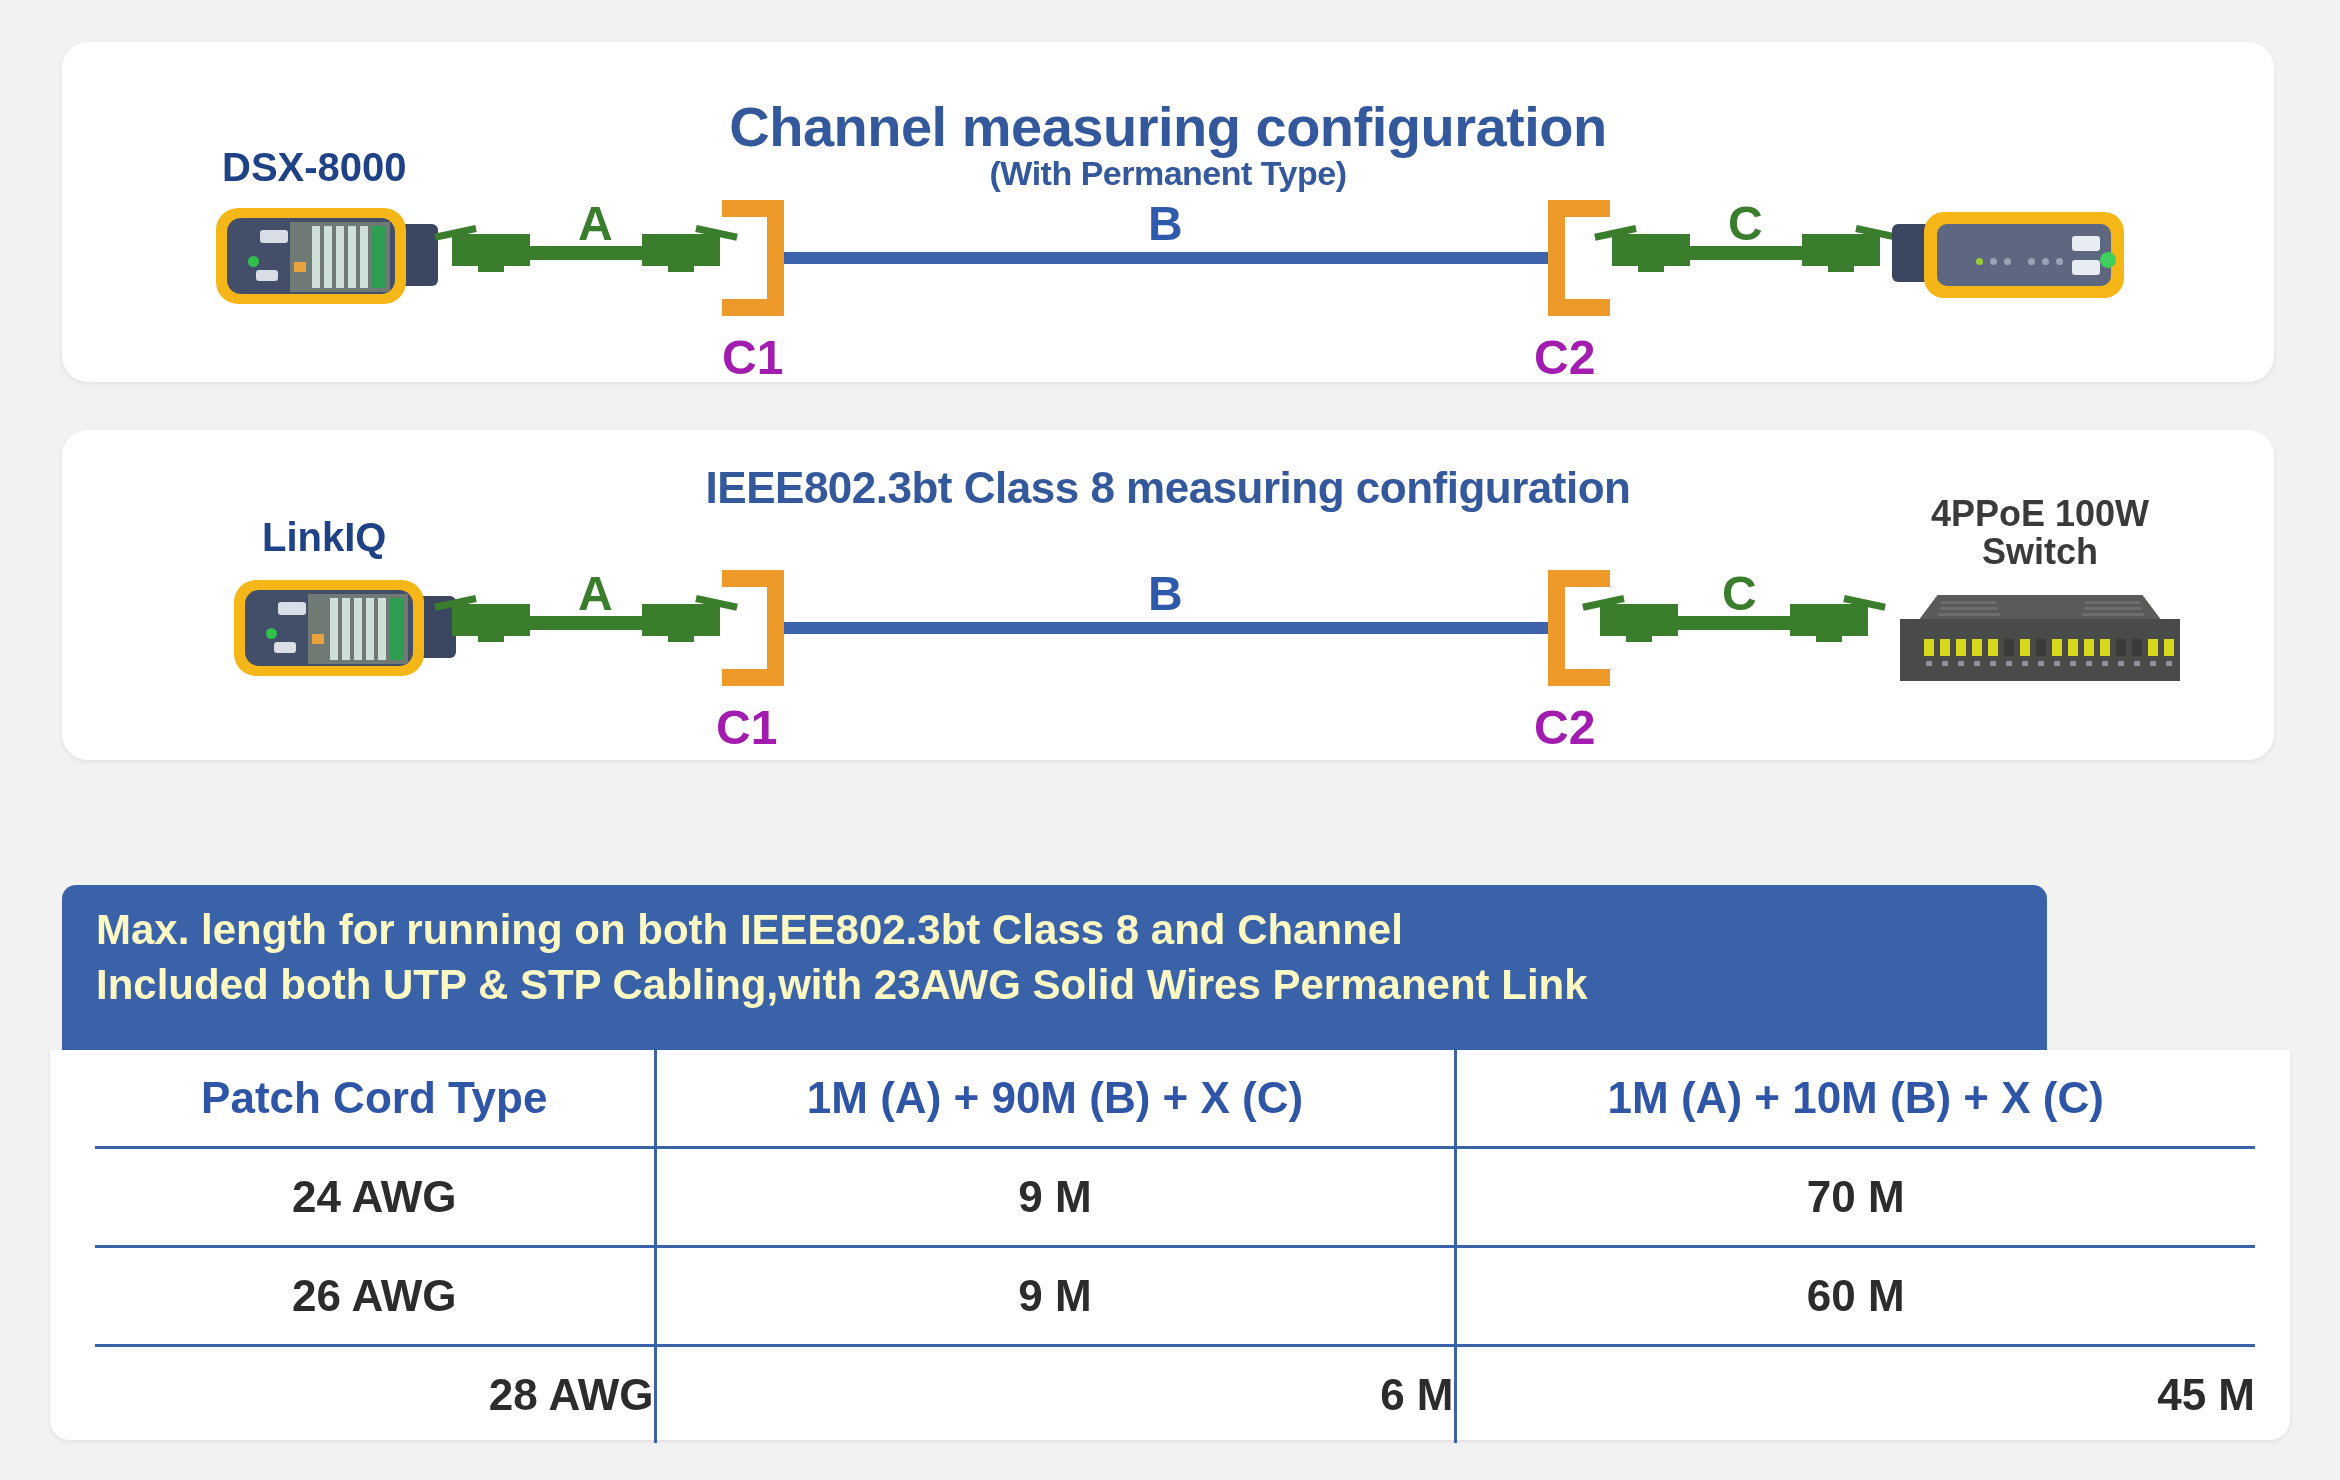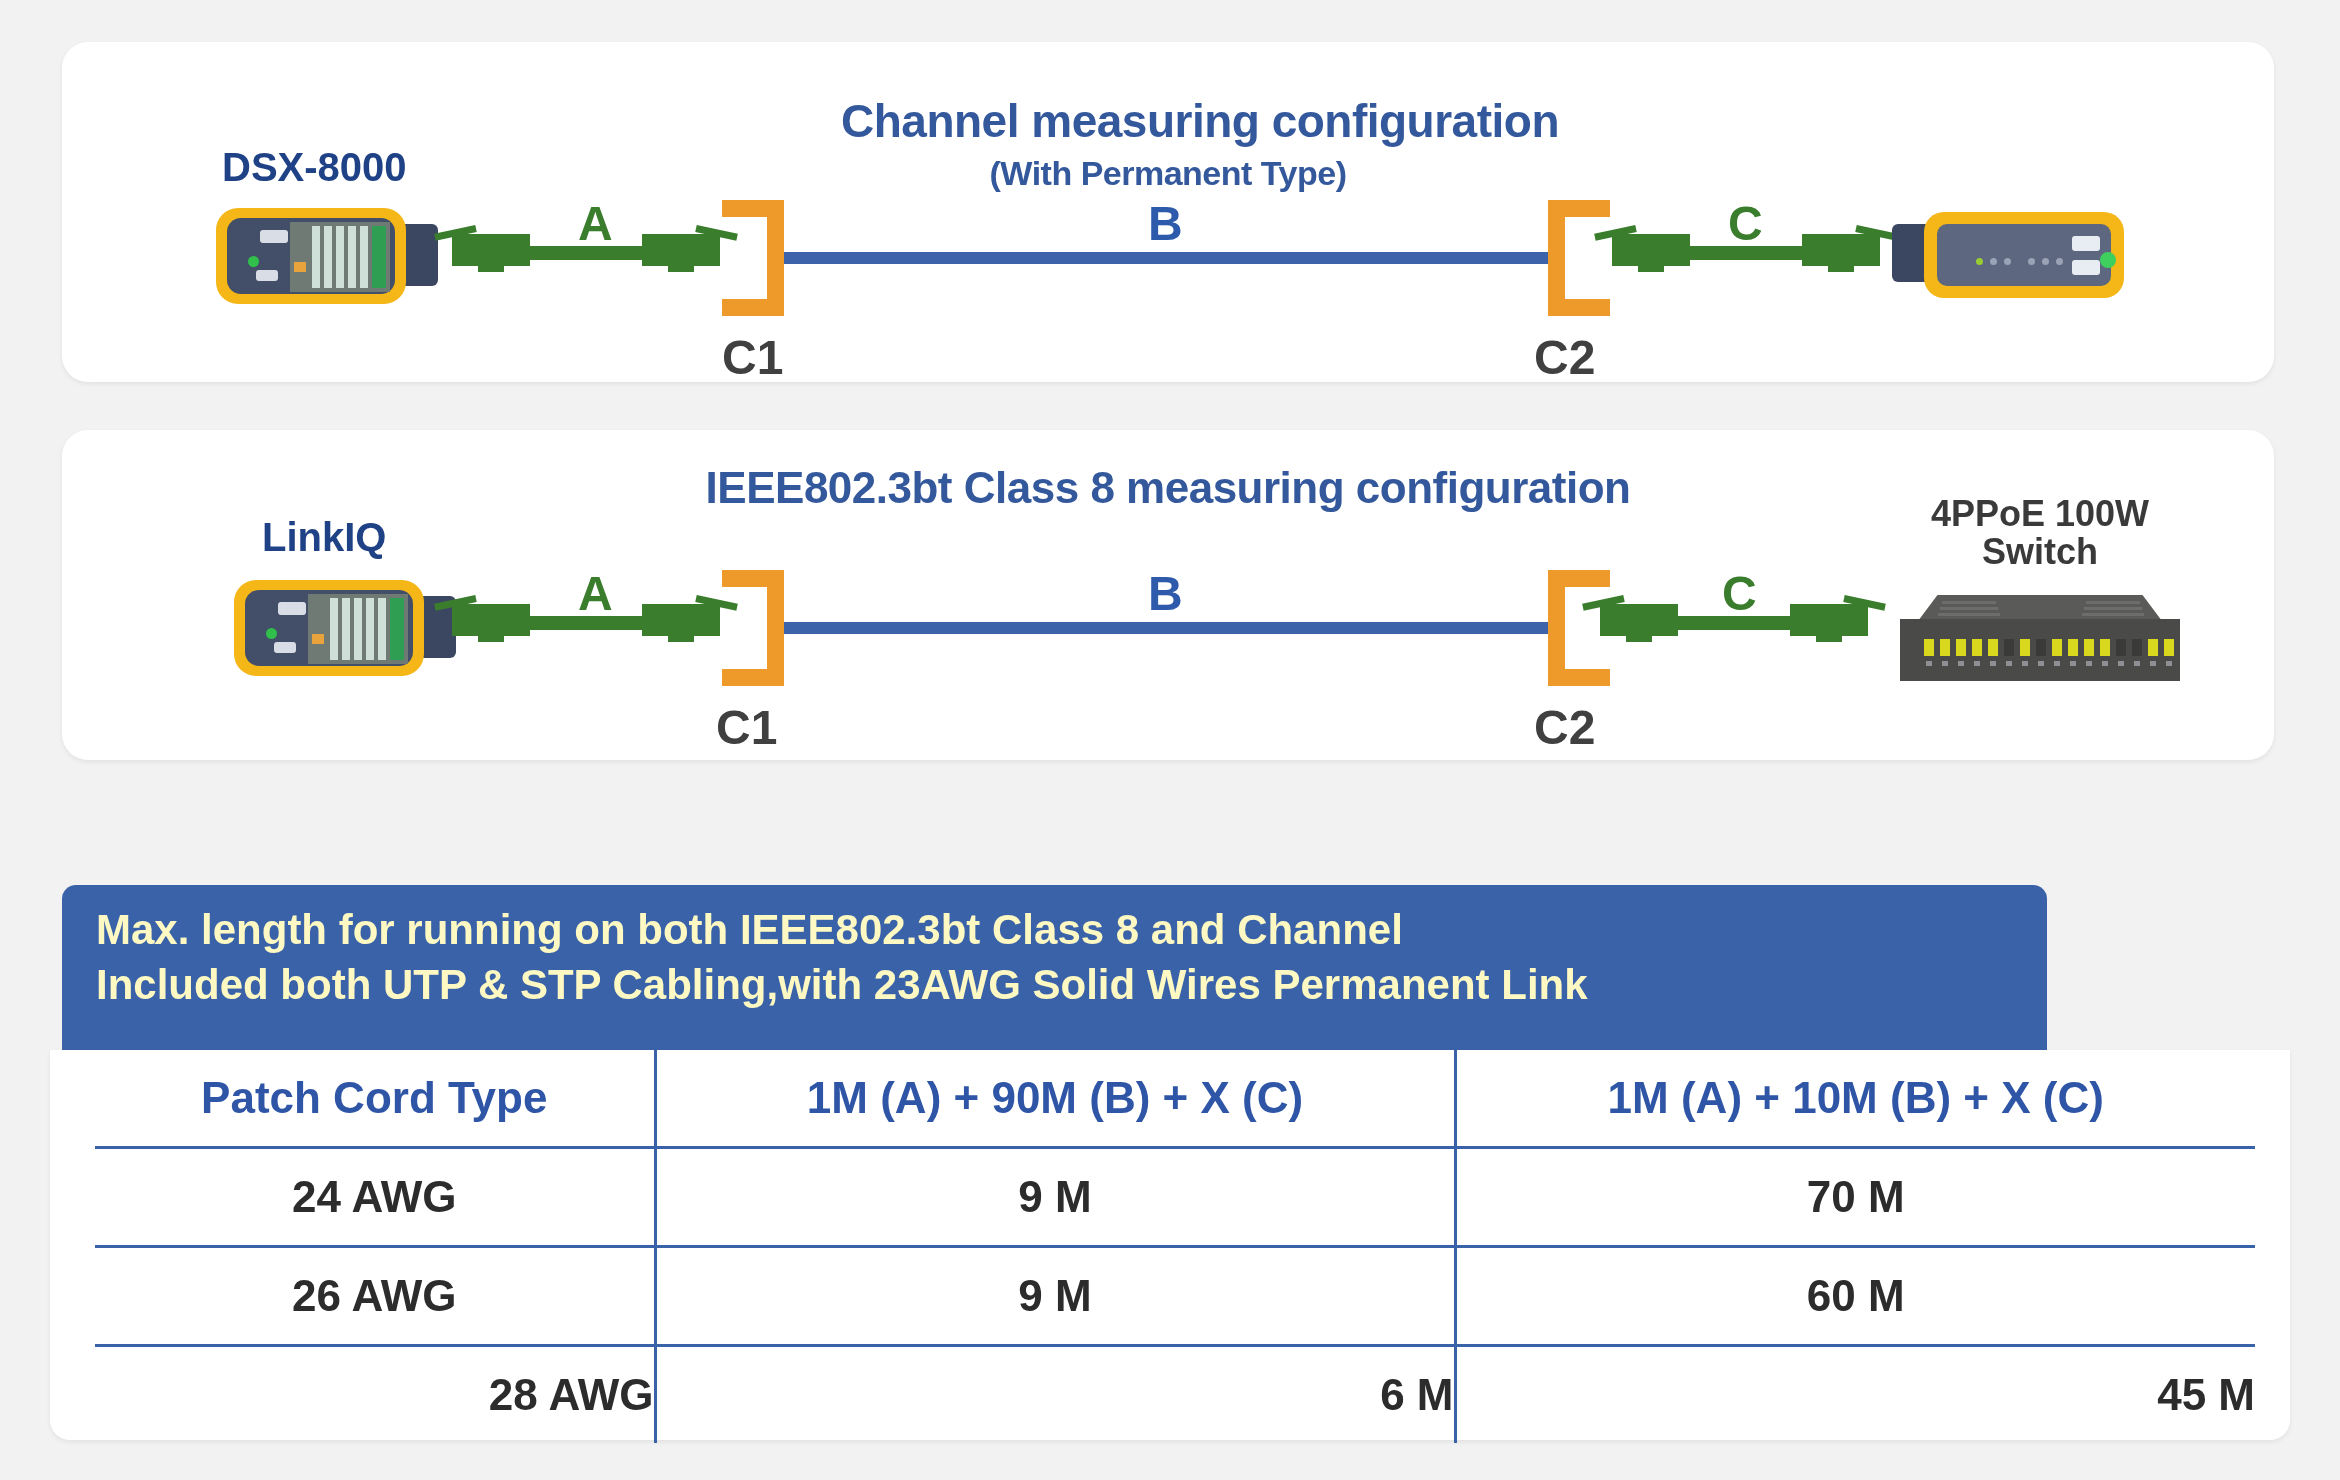"Channel measuring configuration" #t-channel { font-size: 46px -> 56px; padding-left: 32px -> none }
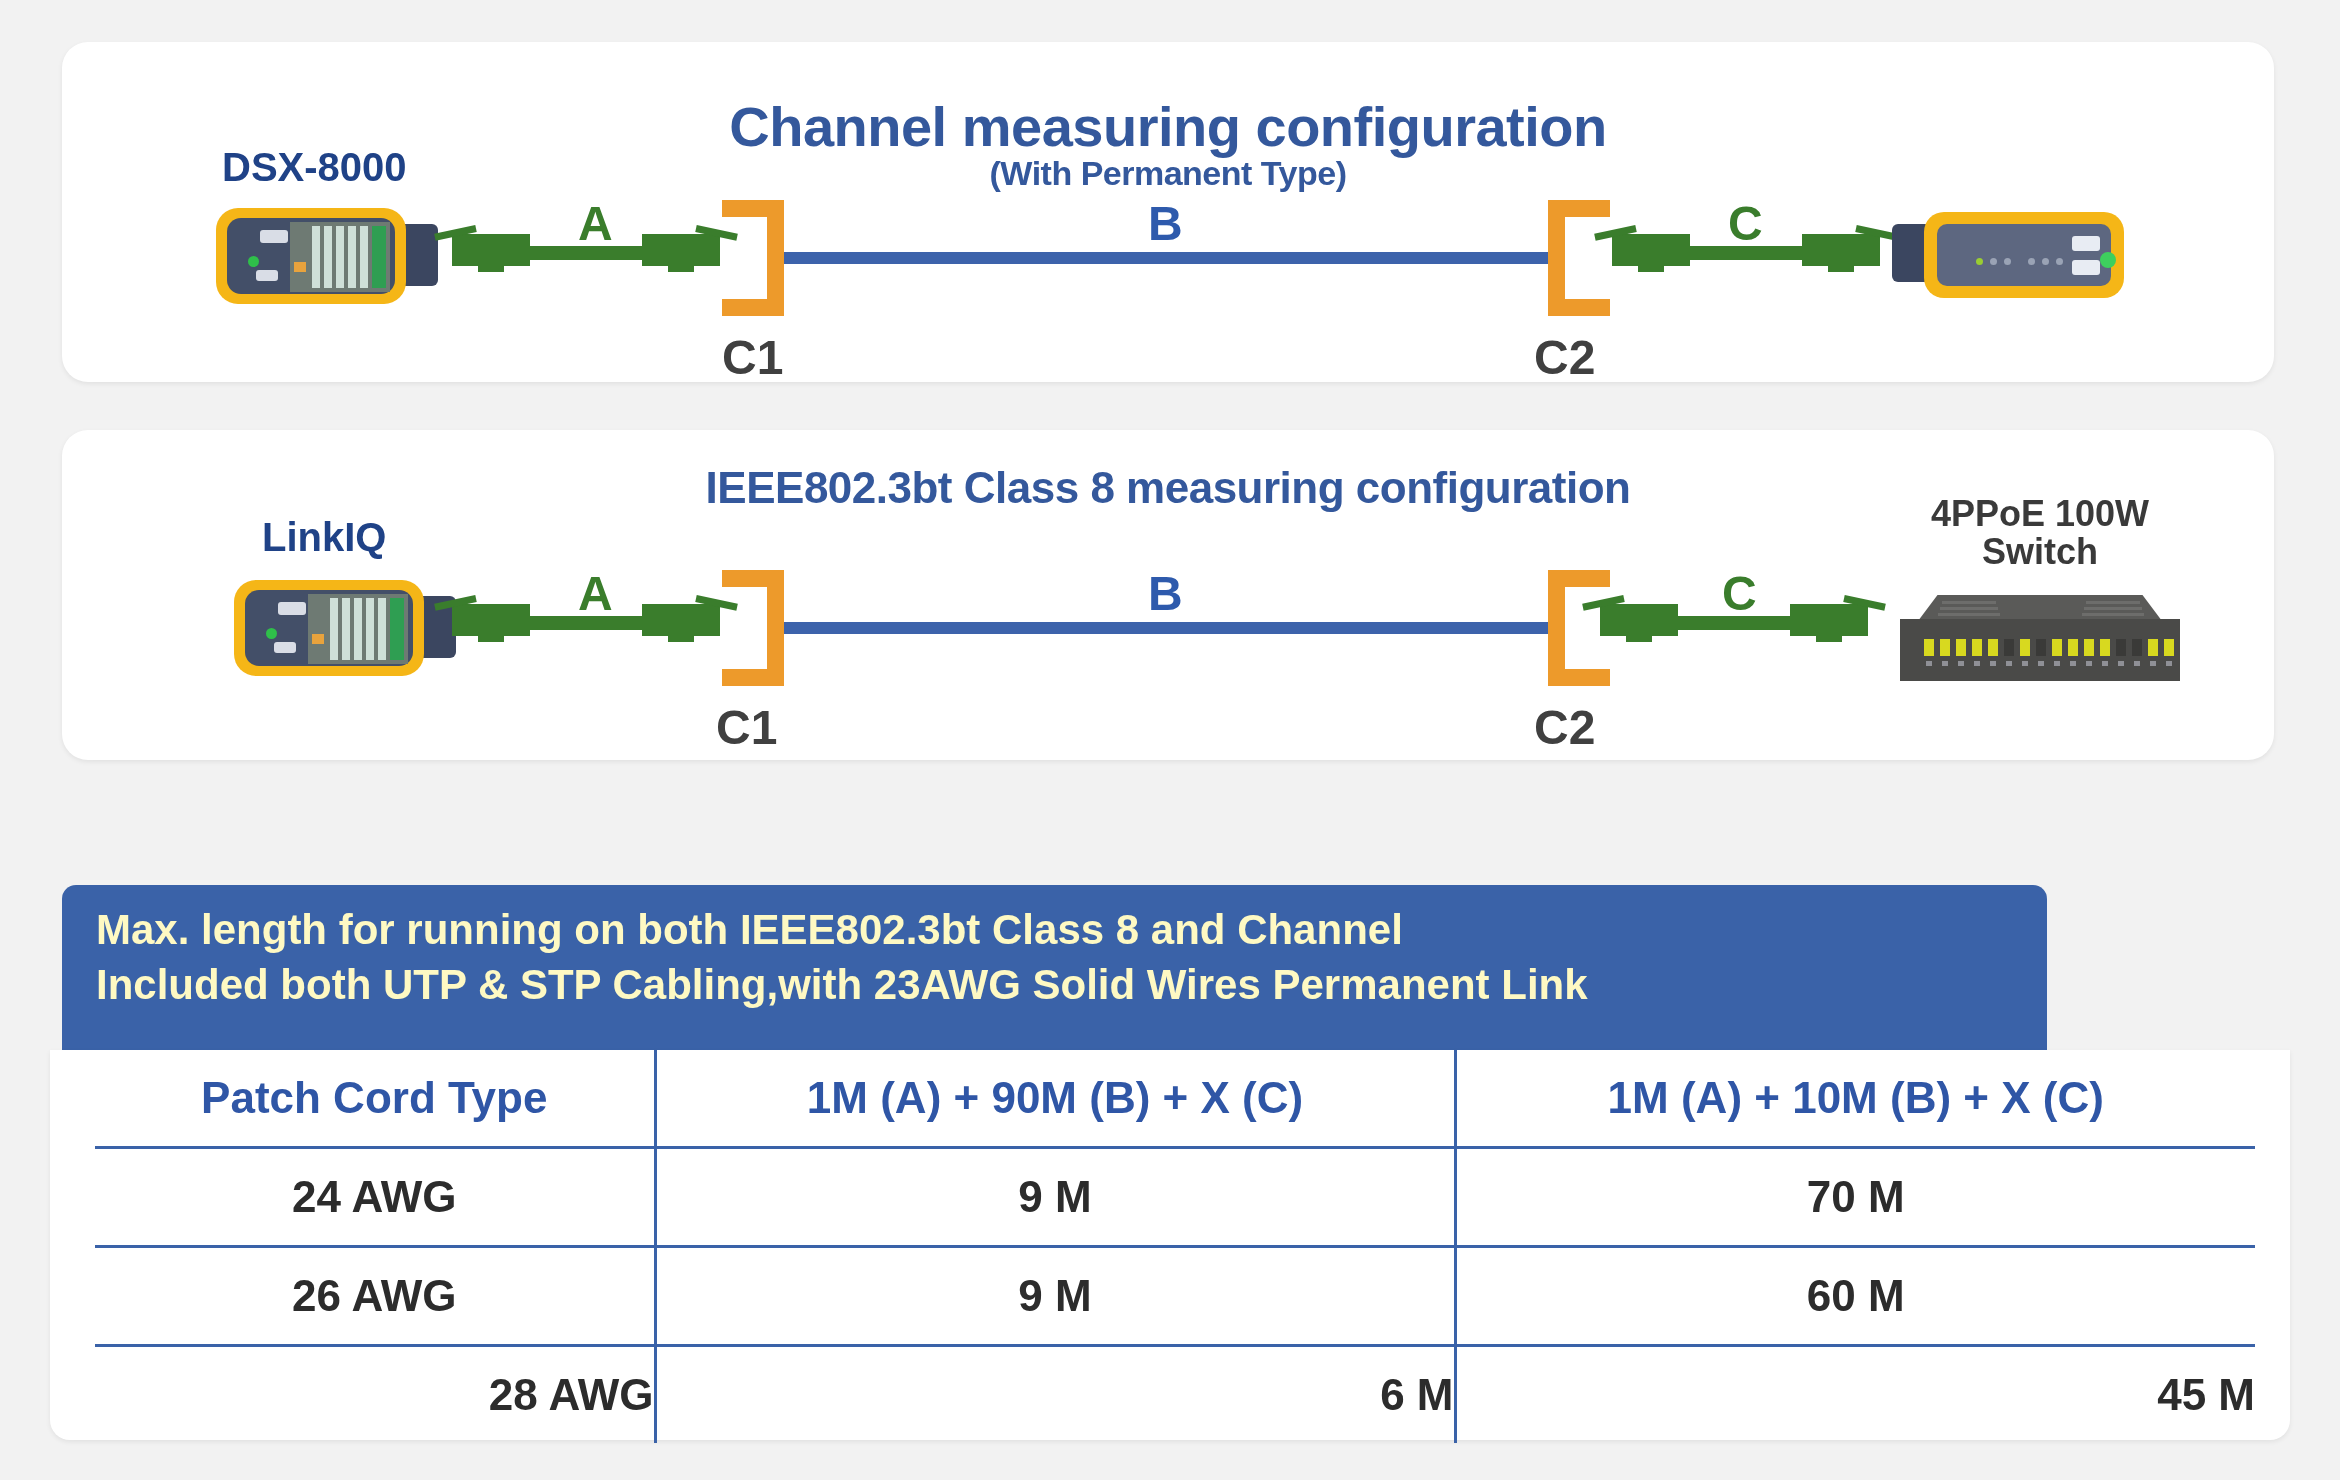"C1" .brk-label { color: #404040 -> #a21caf }
